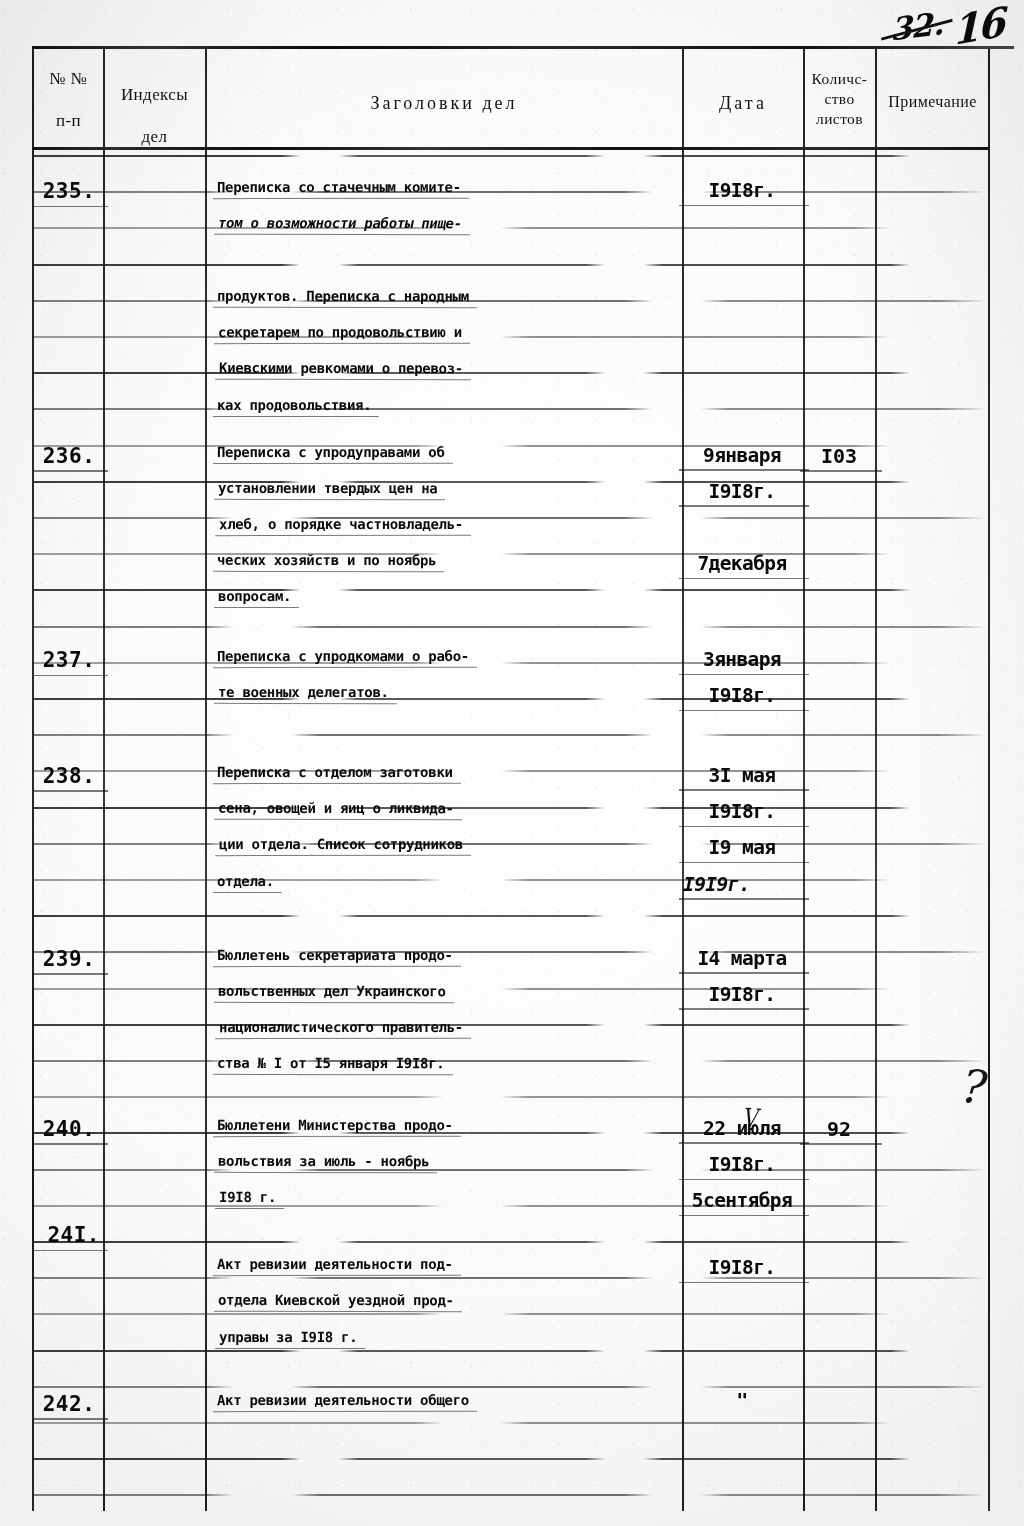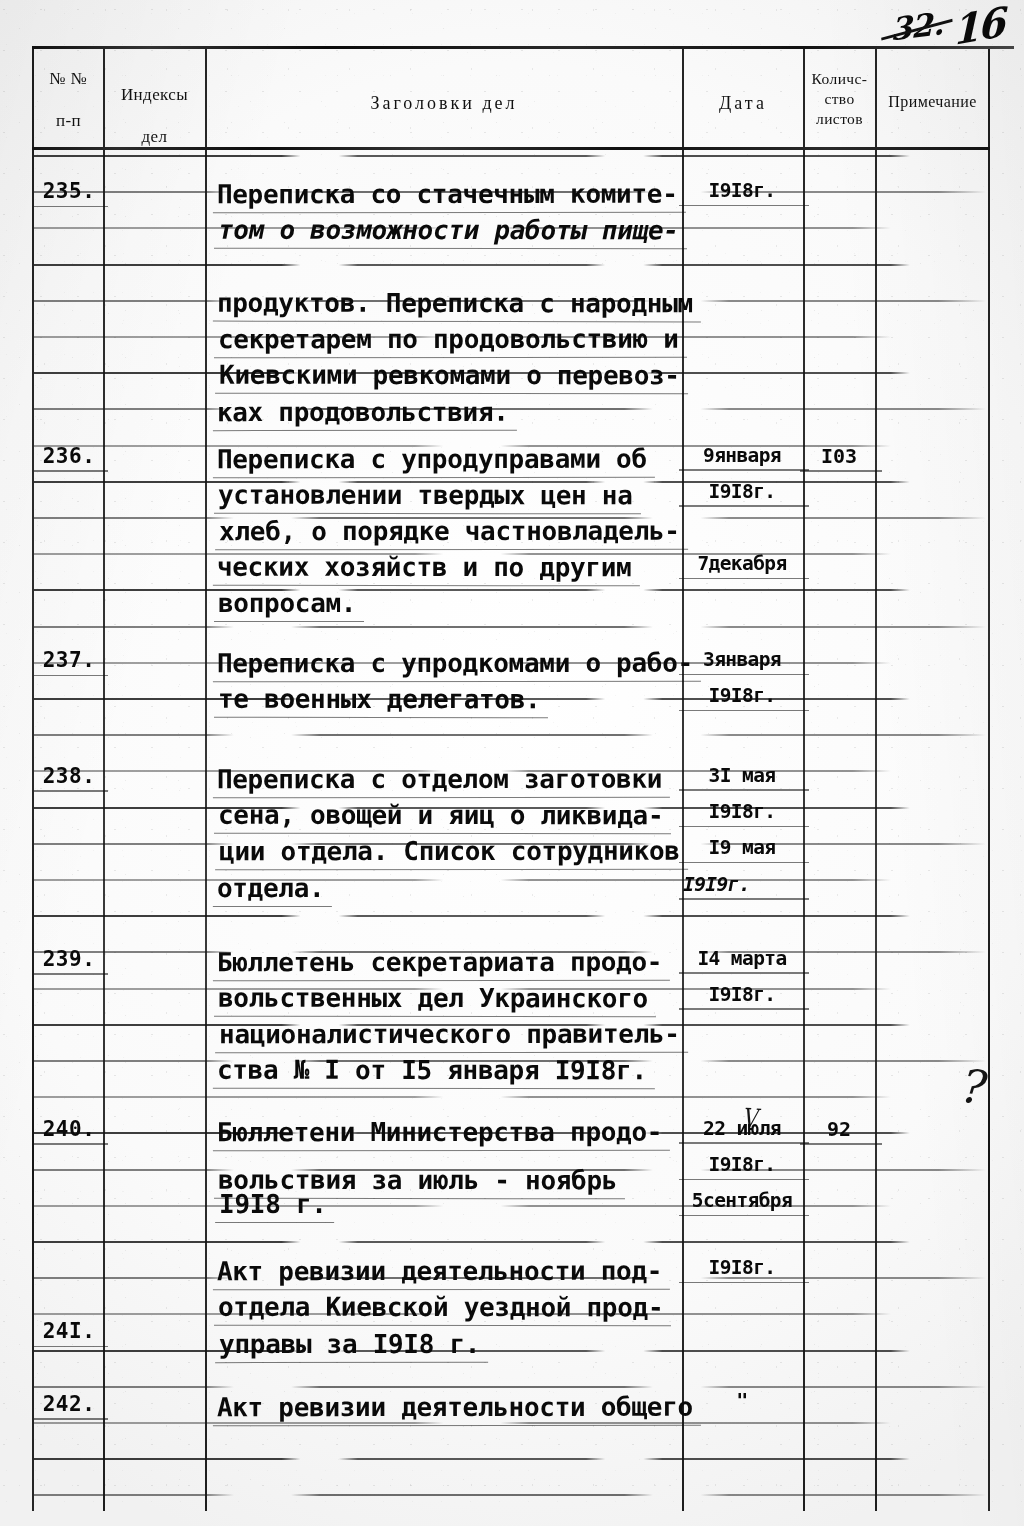"Переписка со стачечным комите-" .title-line { font-size: 26px -> 14px }
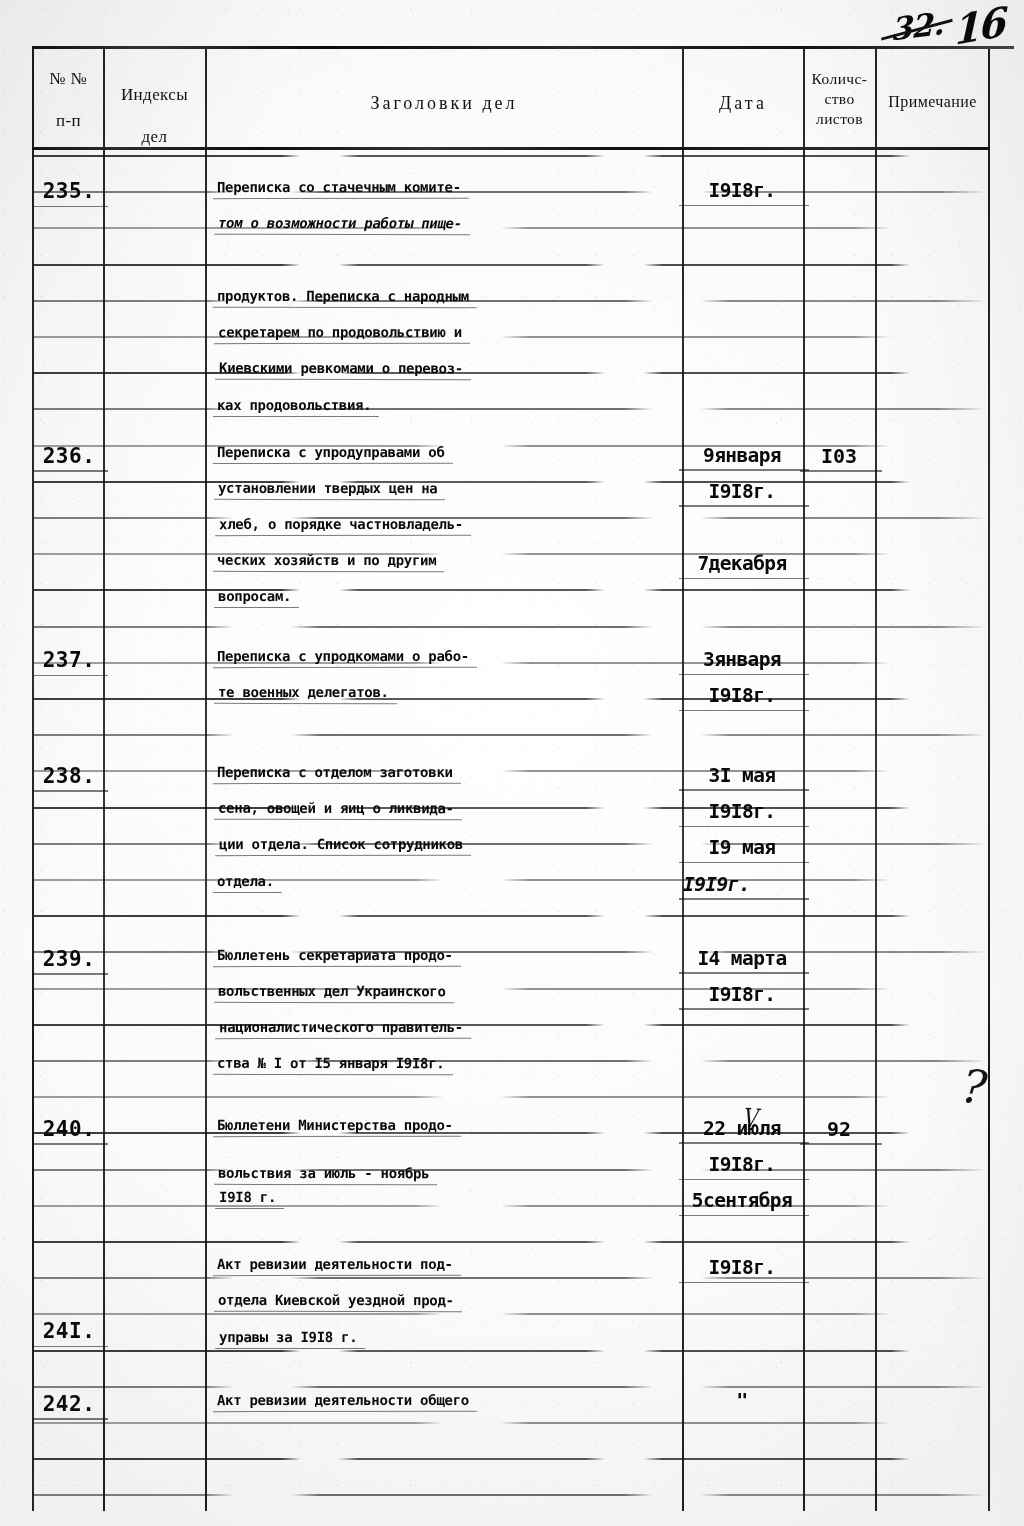"ческих хозяйств и по другим" div.tw { text: другим -> ноябрь }
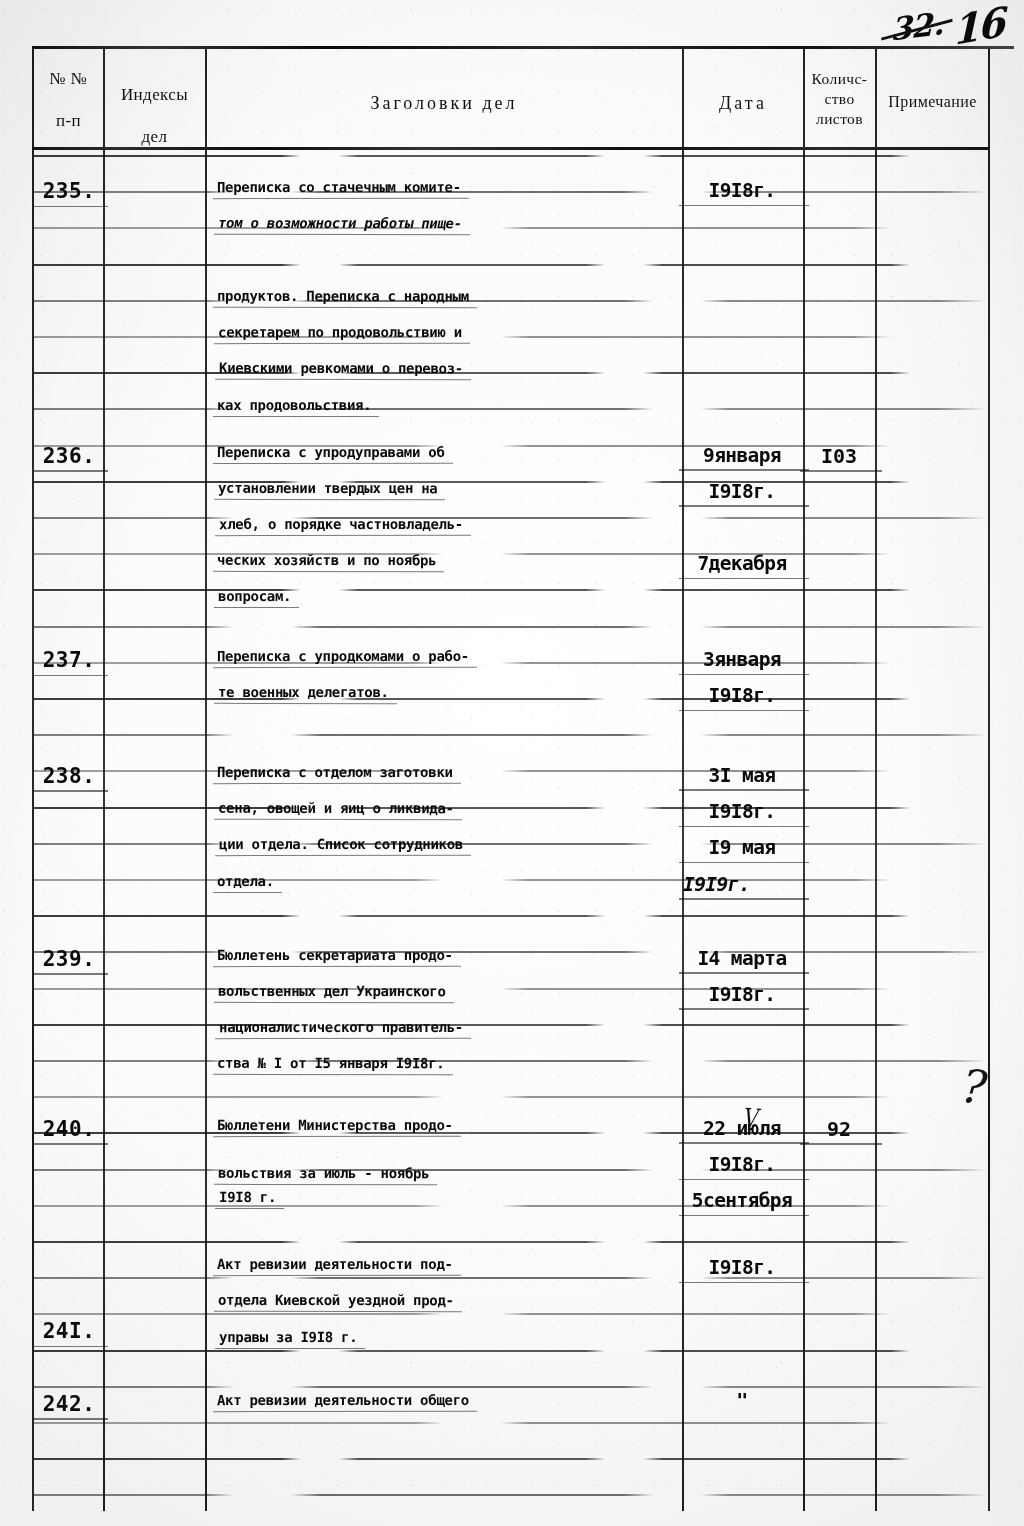"вольствия за июль - ноябрь" div.tw { margin-top: 12px -> none }
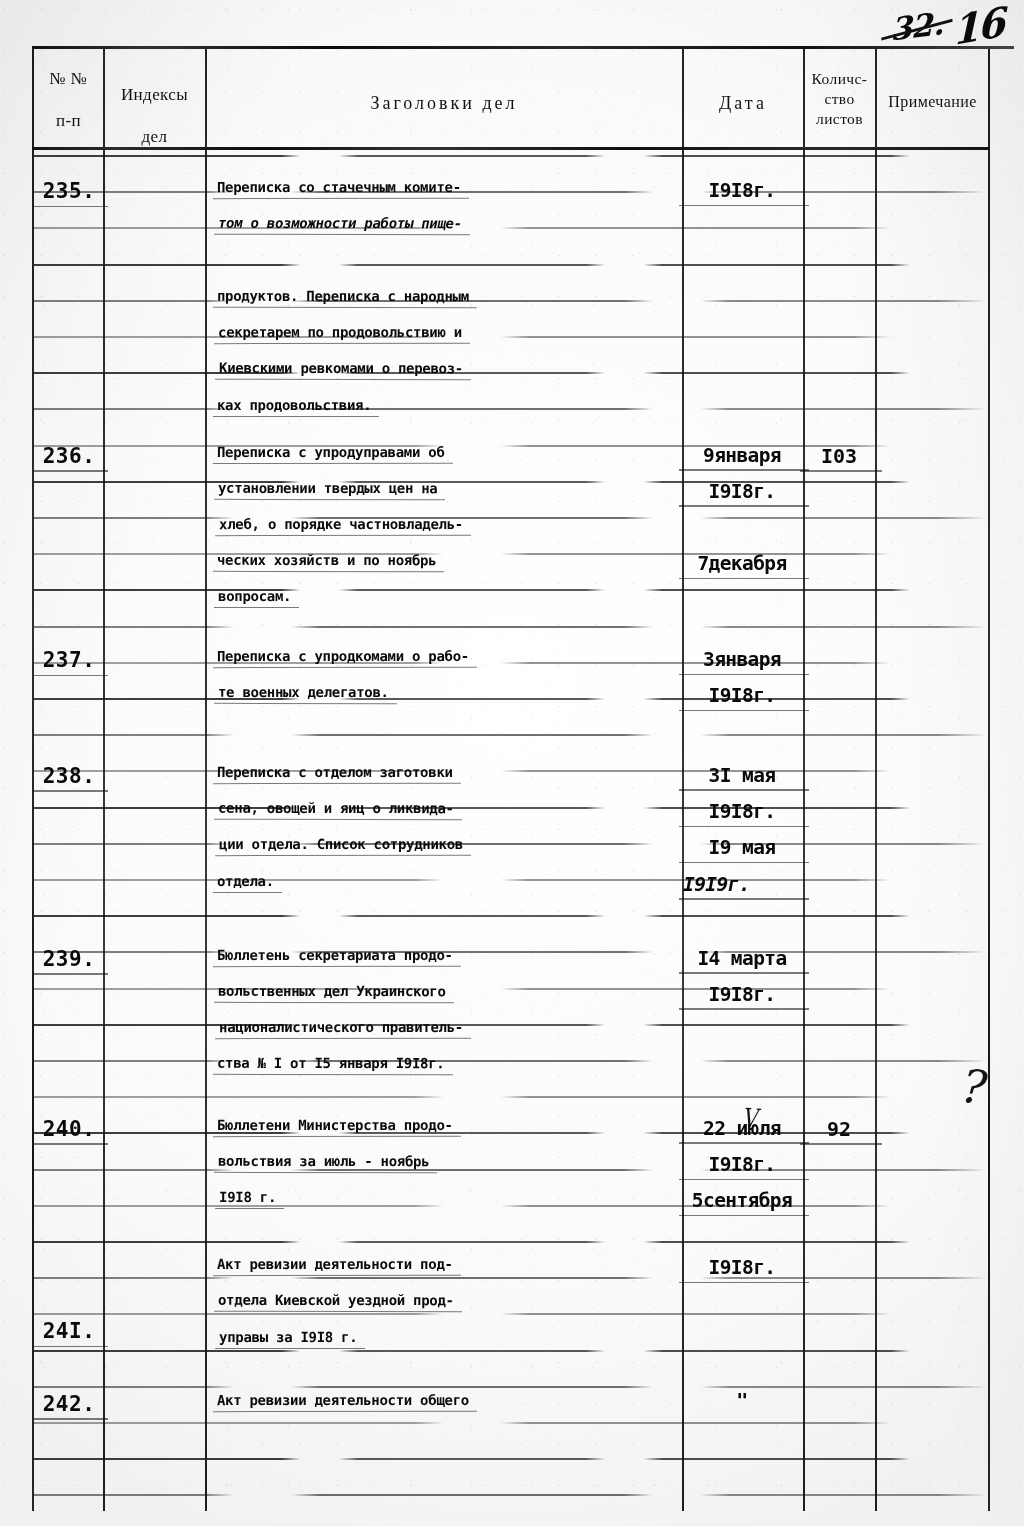"24I." div.tw { text-align: center -> right; top: 1270px -> 1174px }
